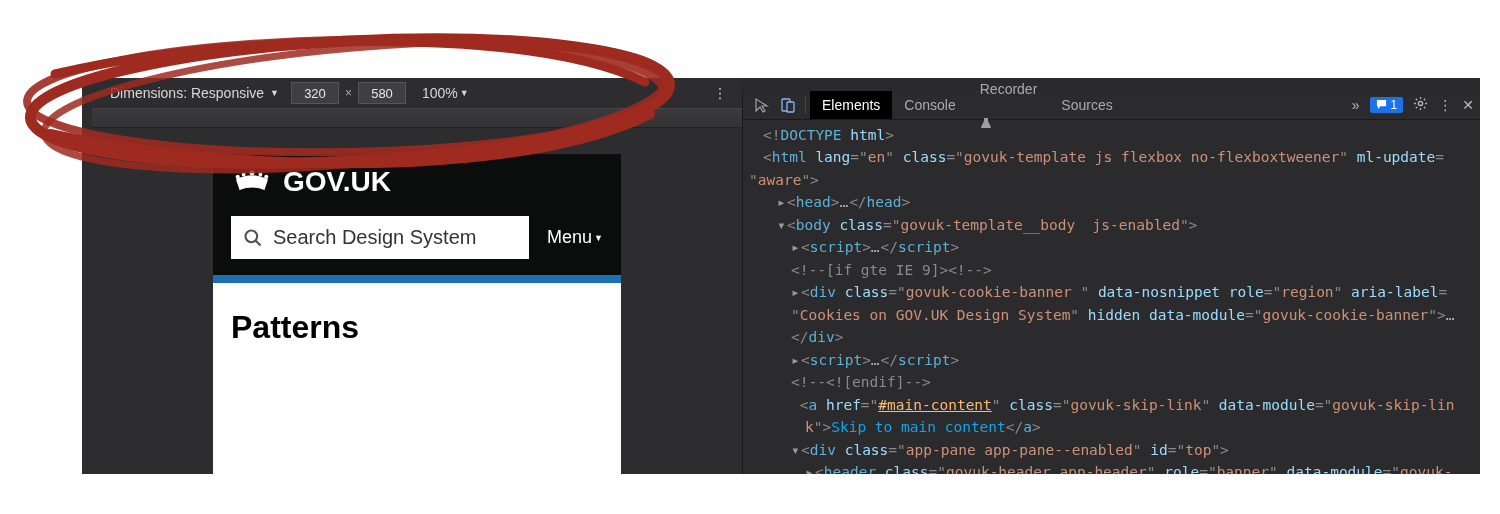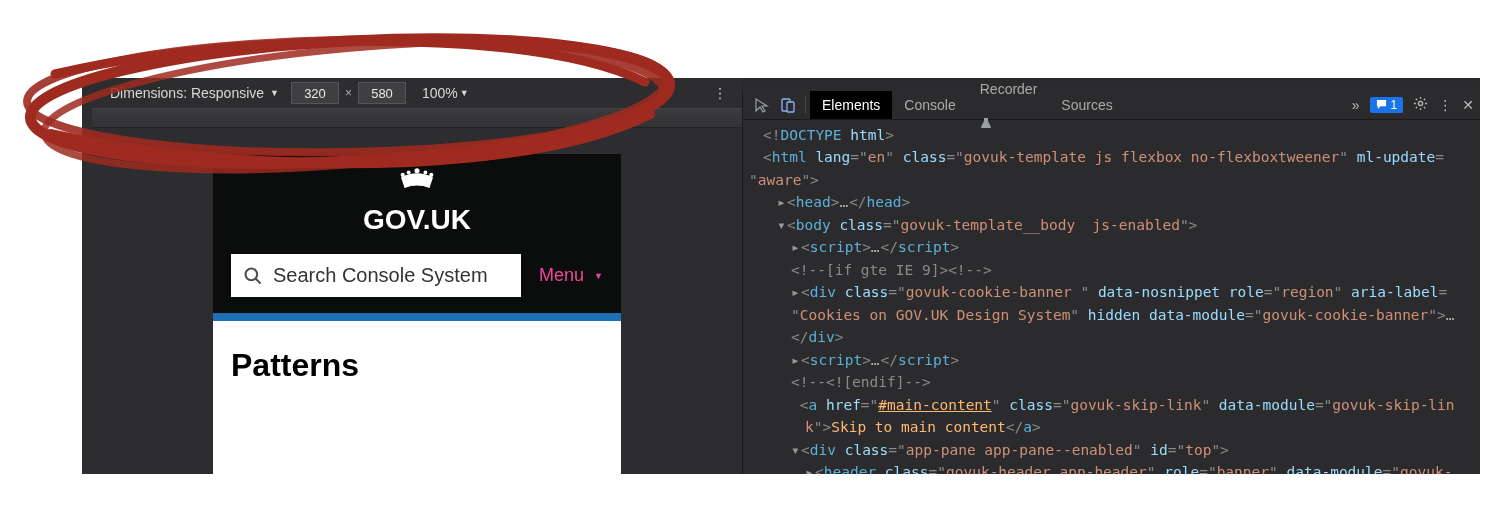"GOV.UK" .govuk-brand { flex-direction: column -> none }
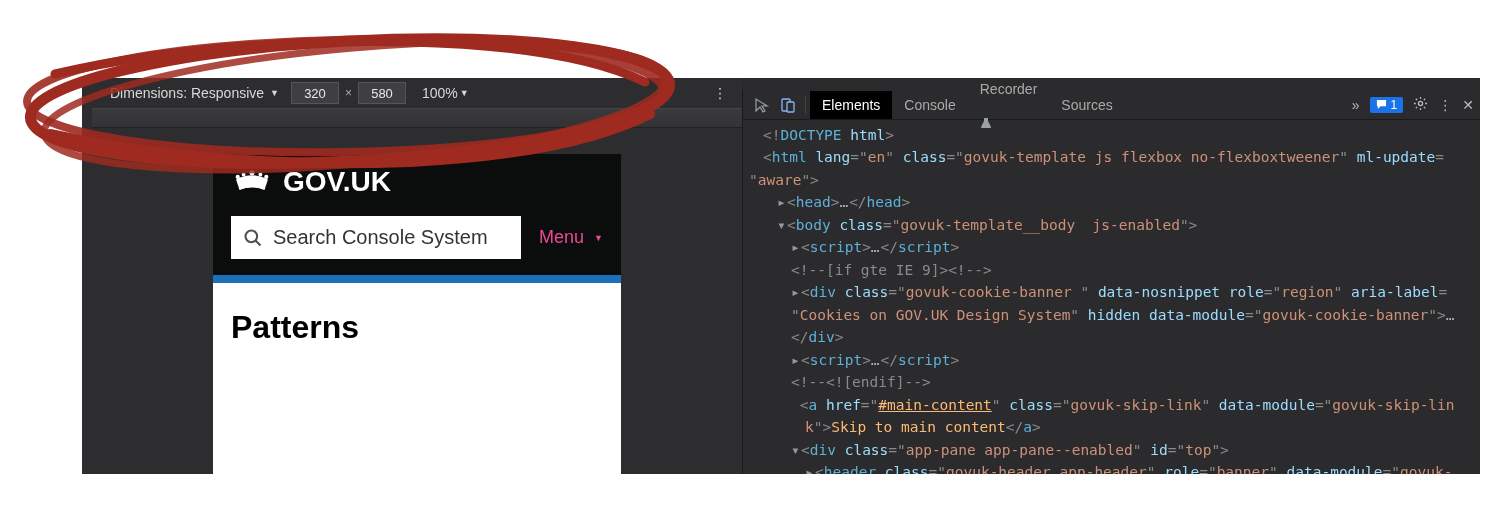"Search Console System" span.search-ph { text: Console -> Design }
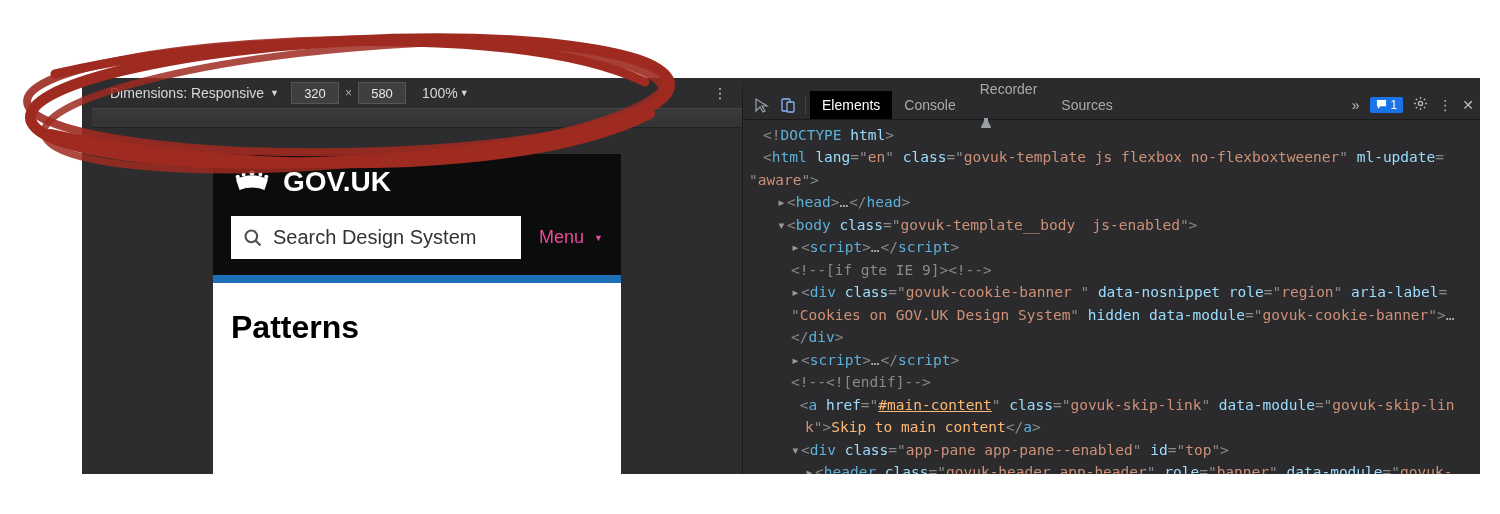"Menu" .menu-btn { color: #ec4899 -> #ffffff; gap: 8px -> 0 }
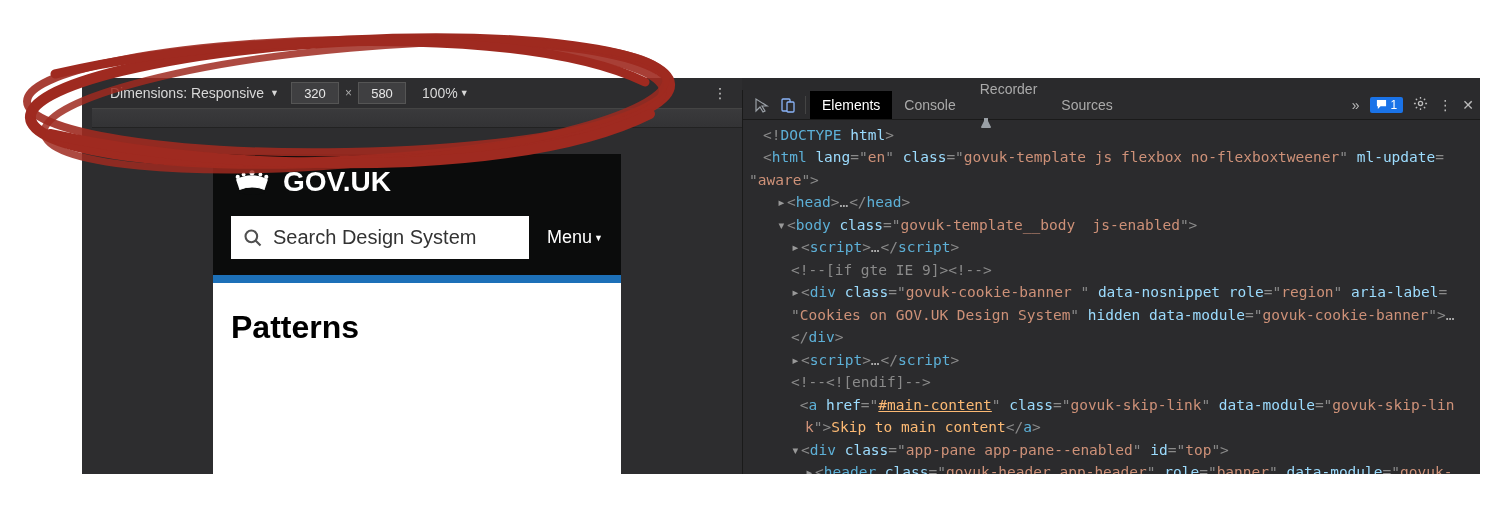"Skip to main content" .txt { color: #fdba74 -> #0ea5e9 }
